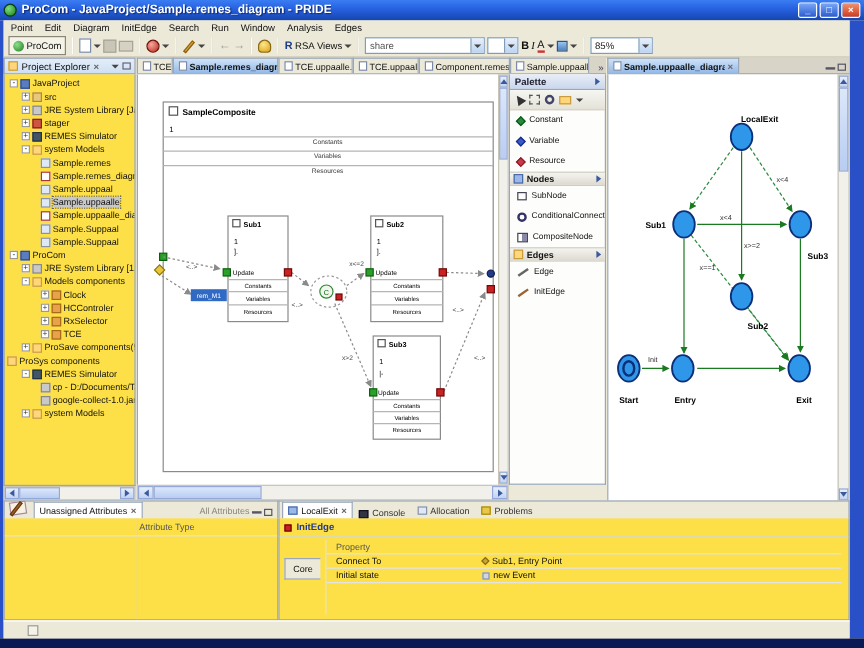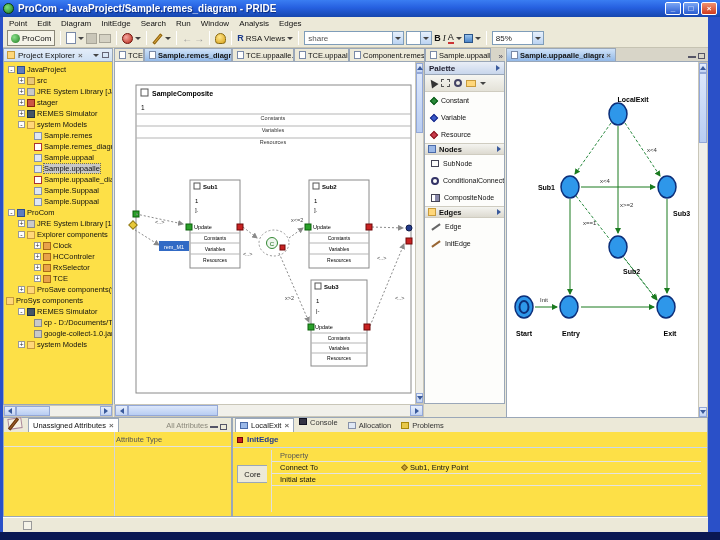"Explorer components" span { text: Explorer -> Models }
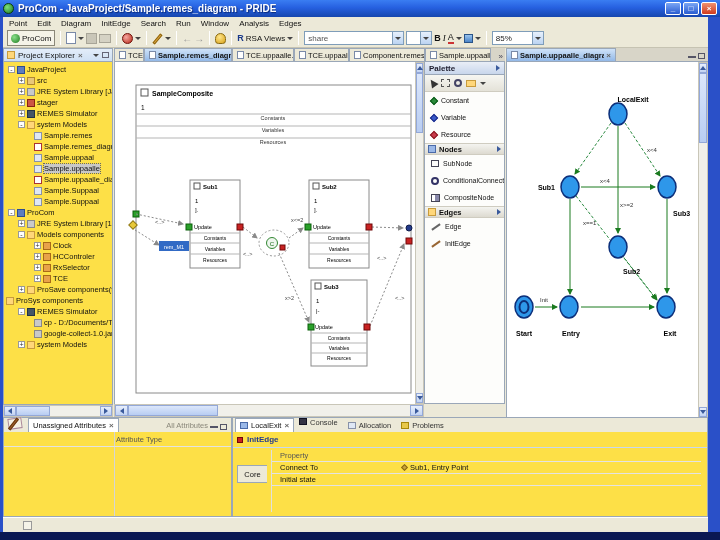"Console" div { align-items: flex-start -> flex-end }
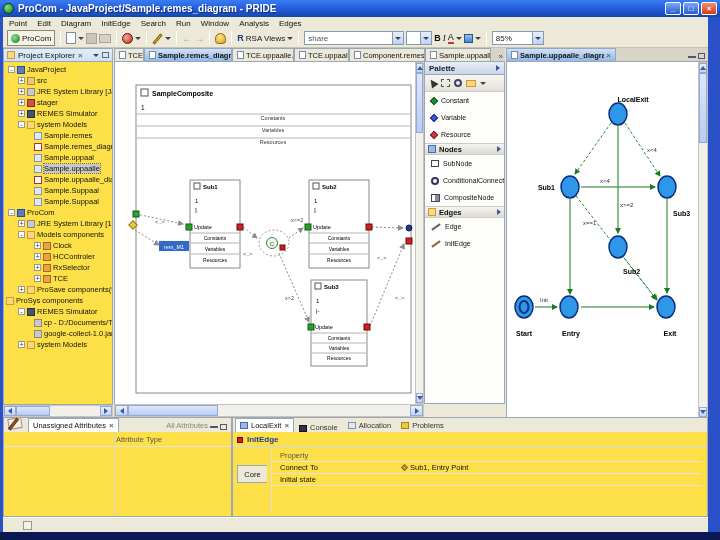"new Event" span.pcol2 { html: none -> <span> <span></span> <span>new Event</span> </span> }
